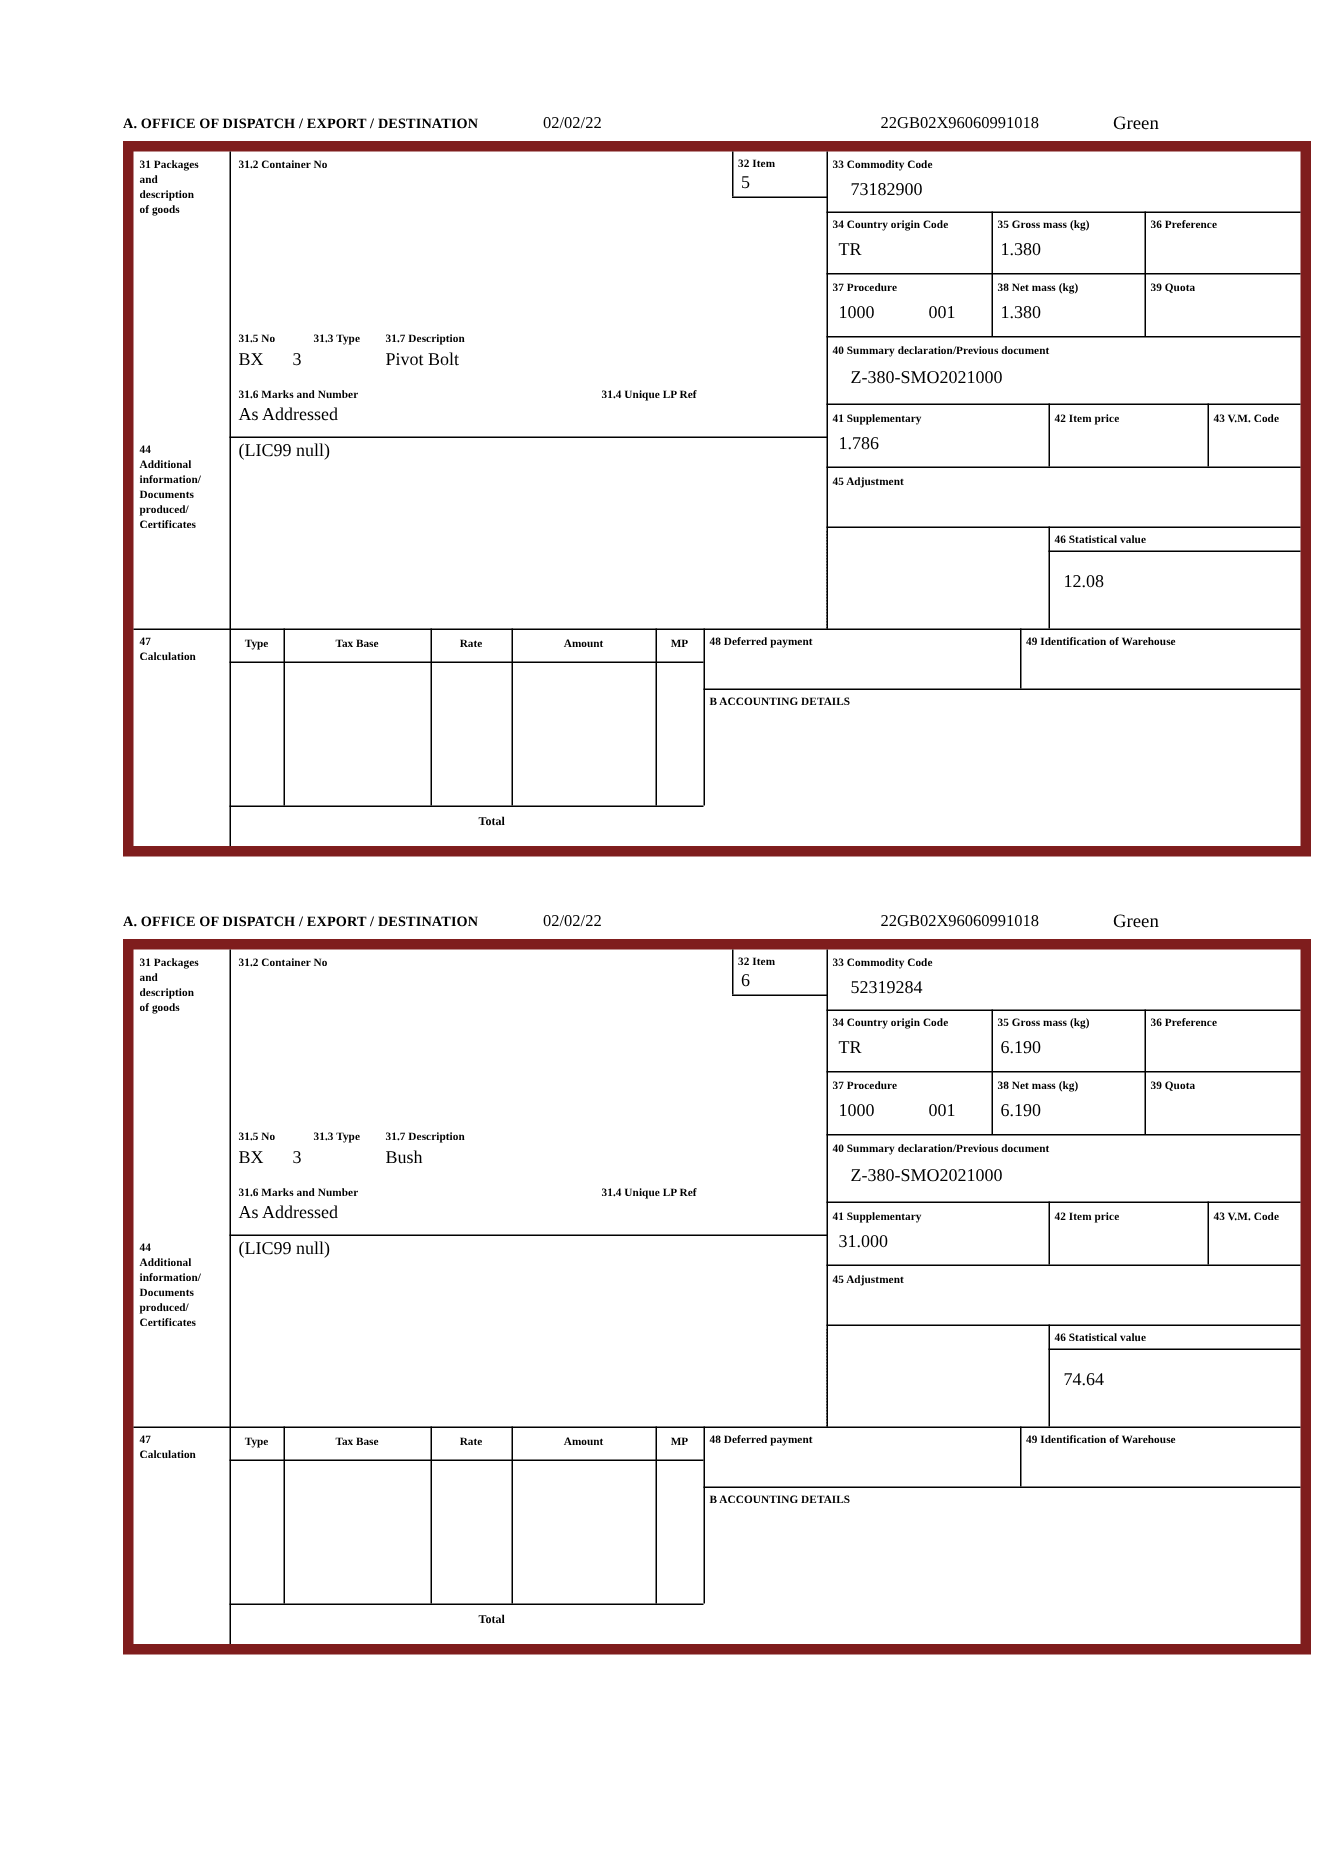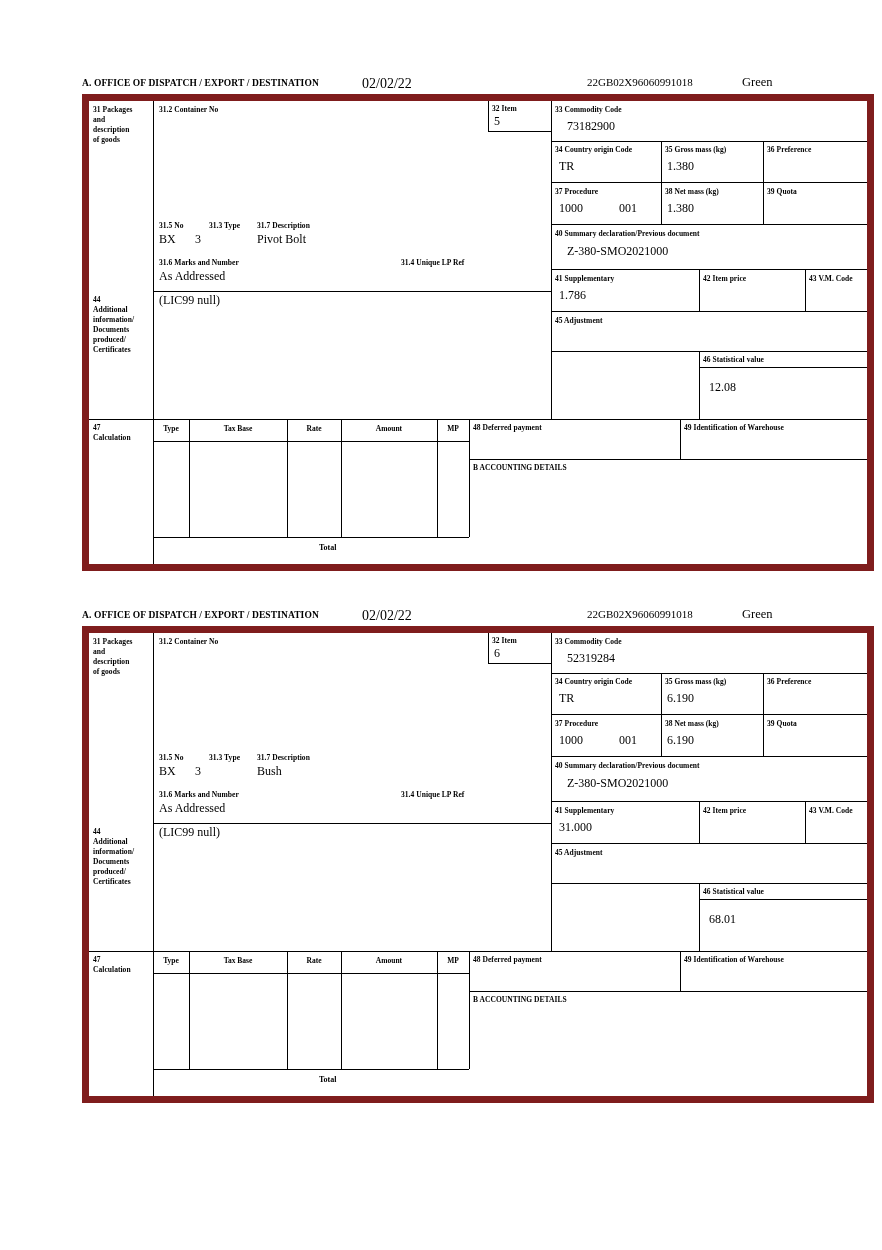"02/02/22" .hdr-date { font-size: 14px -> 11px }
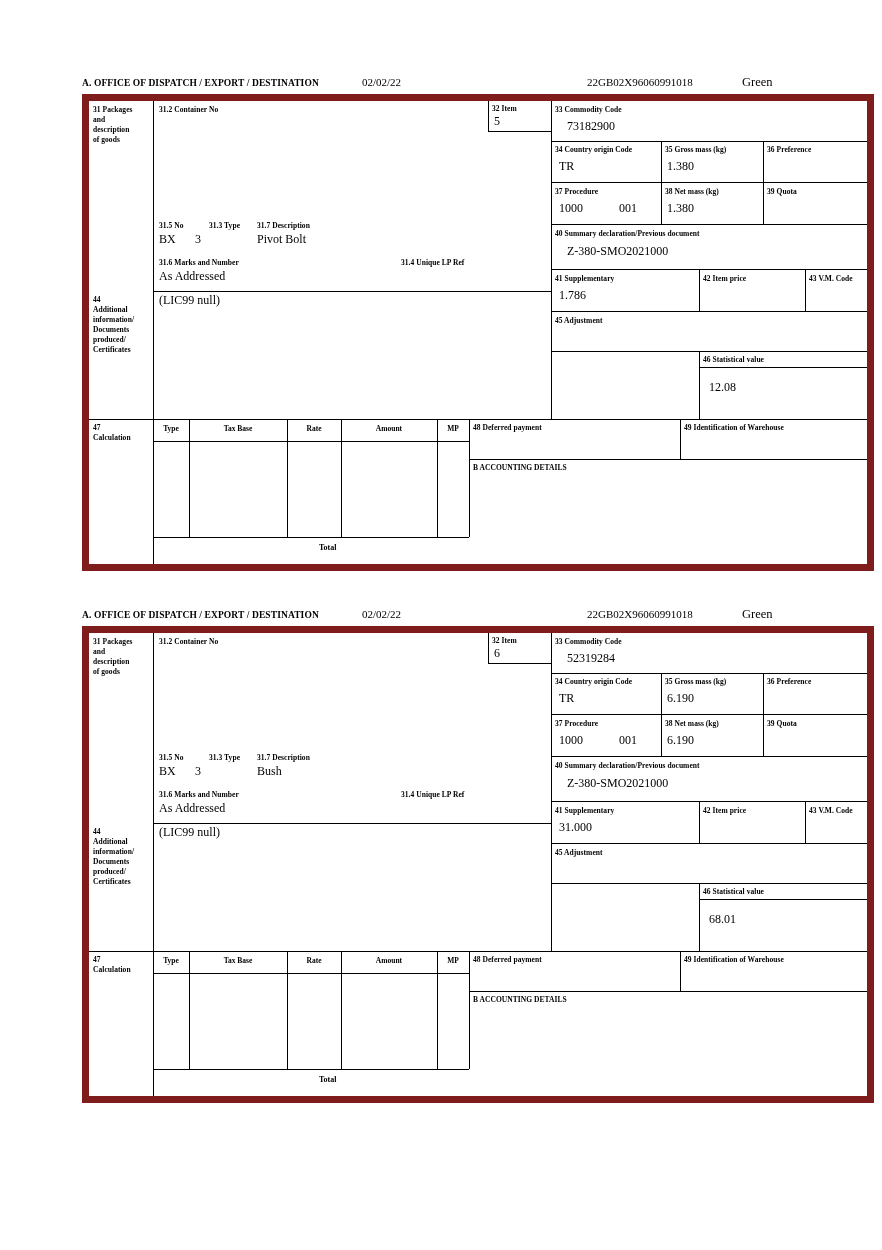"68.01" div.val { text: 68.01 -> 74.64 }
